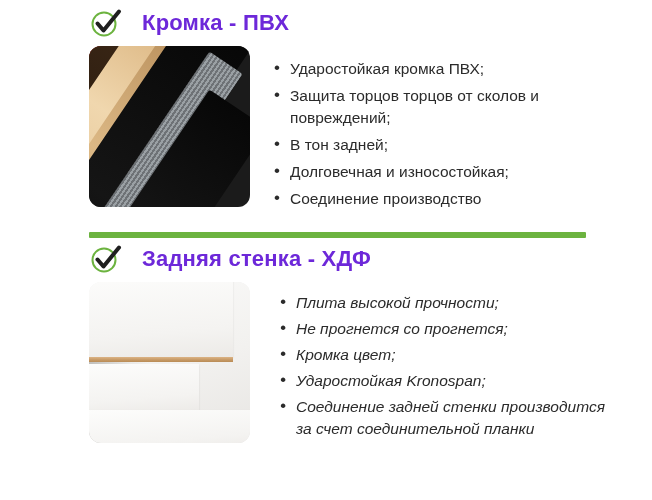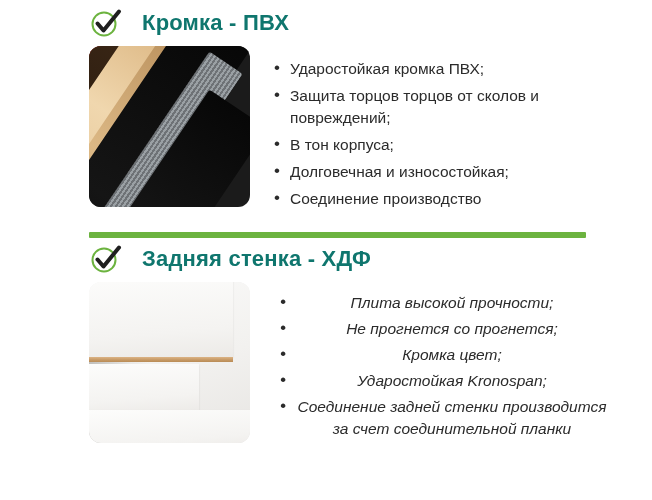"Кромка - ПВХ" .heading-title { color: #0f766e -> #6d28d9 }
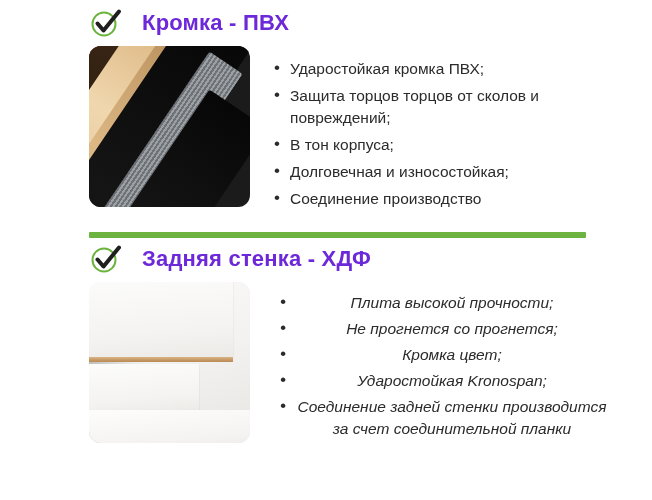"В тон корпуса;" li { text: корпуса -> задней }
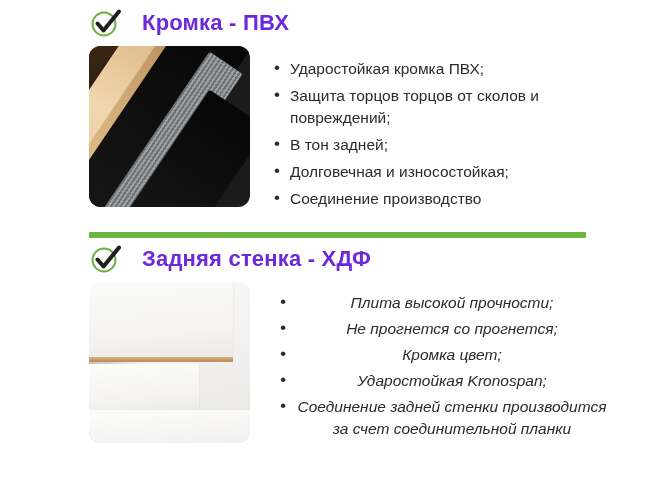"Задняя стенка - ХДФ" #section-back { text-align: center -> none }
